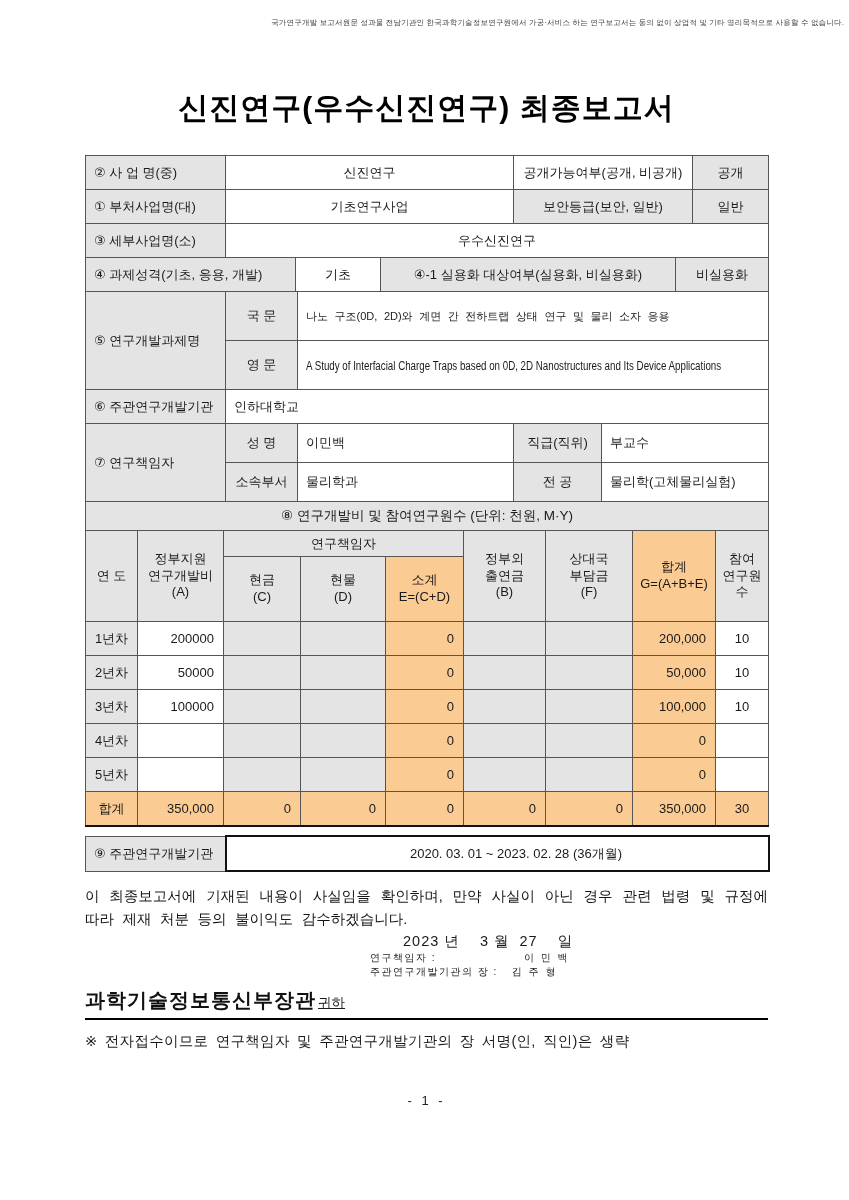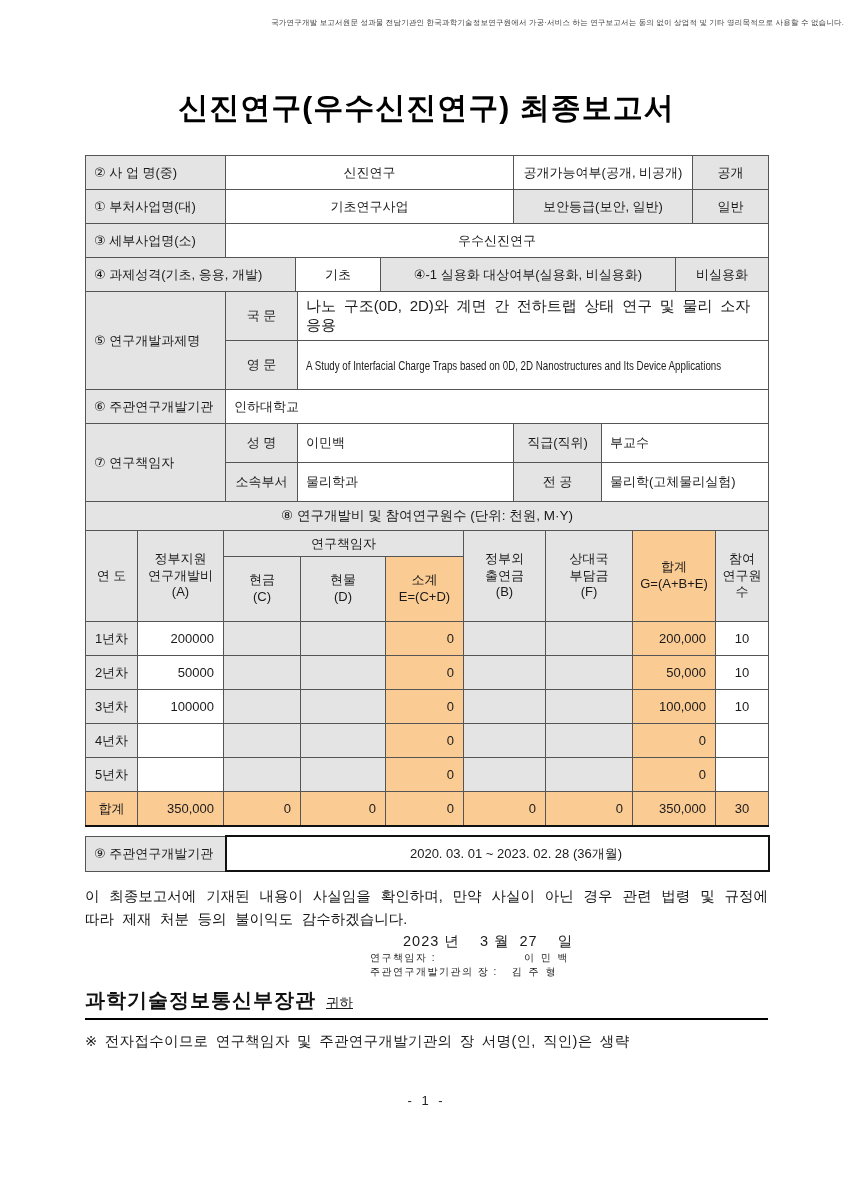"나노 구조(0D, 2D)와 계면 간" .kor-title { font-size: 15px -> 11px }
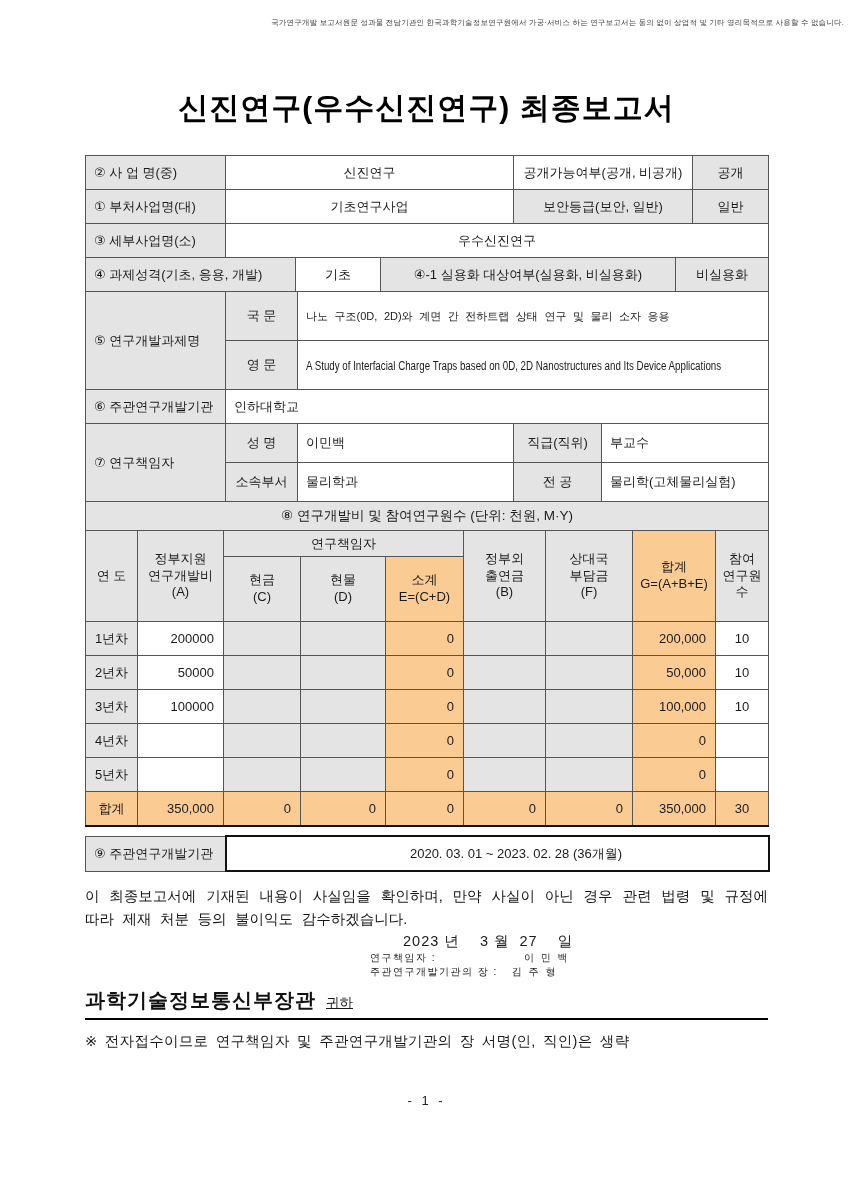"과학기술정보통신부장관" .minister-row { gap: 10px -> 2px }
